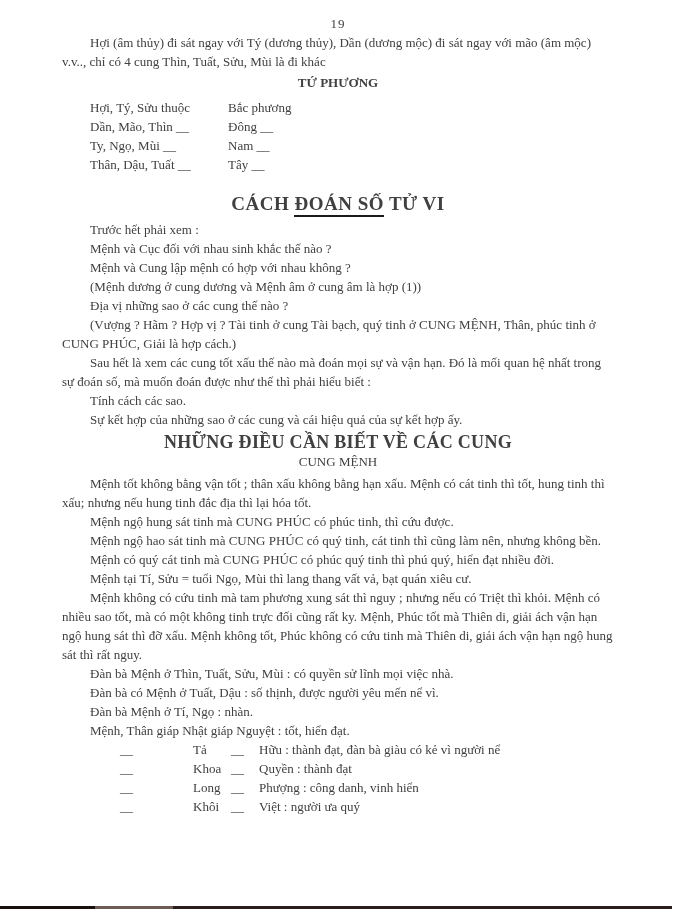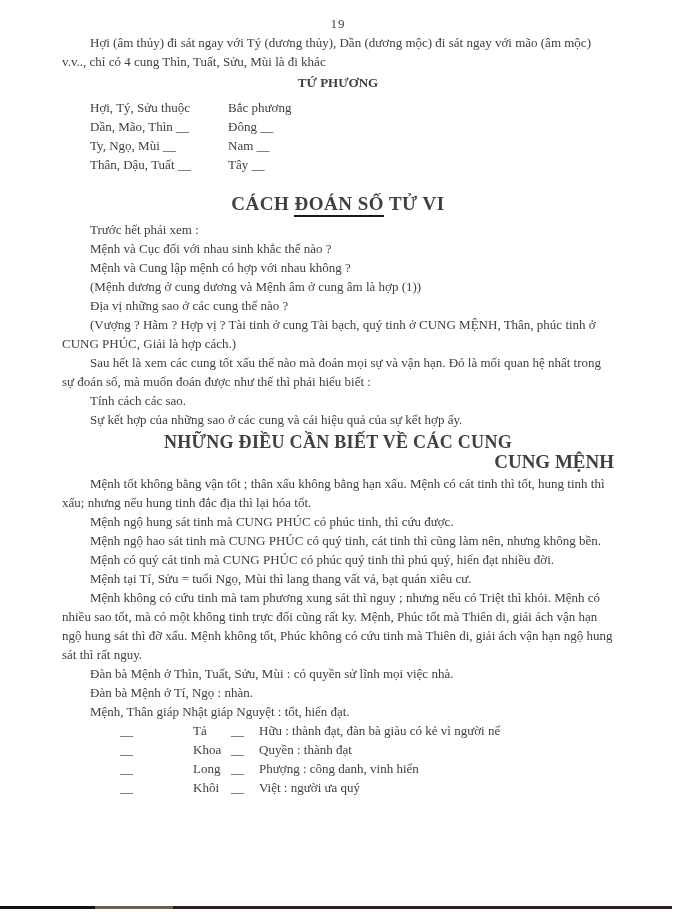"CUNG MỆNH" .h-sub { font-size: 19px -> 13px; font-weight: bold -> normal; text-align: right -> center }
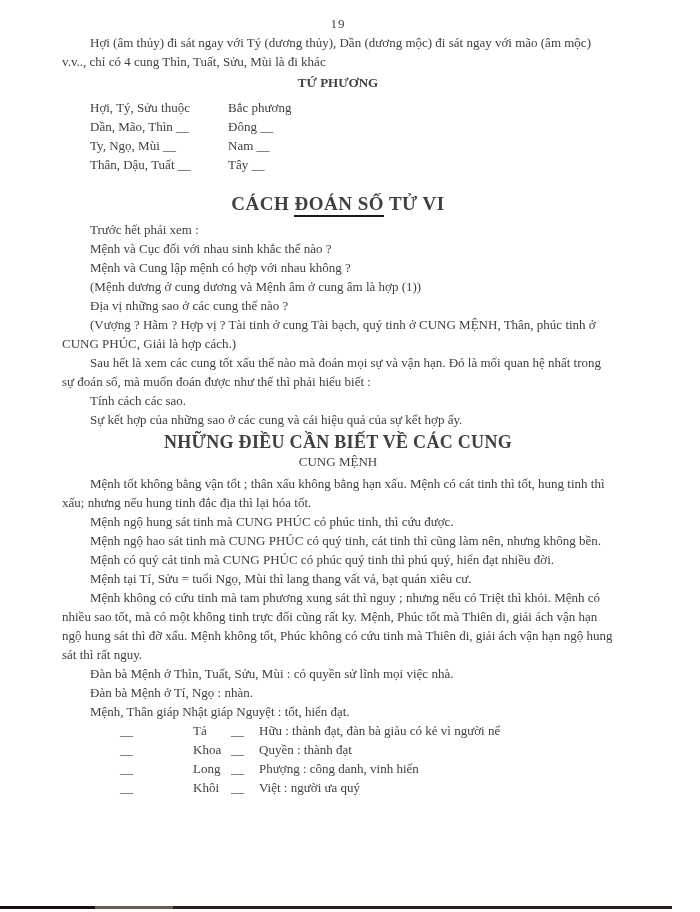"Đàn bà có Mệnh ở" p.bodyline { html: none -> <p>Đàn bà có Mệnh ở Tuất, Dậu : số thịnh, được người yêu mến nể vì.</p> }
